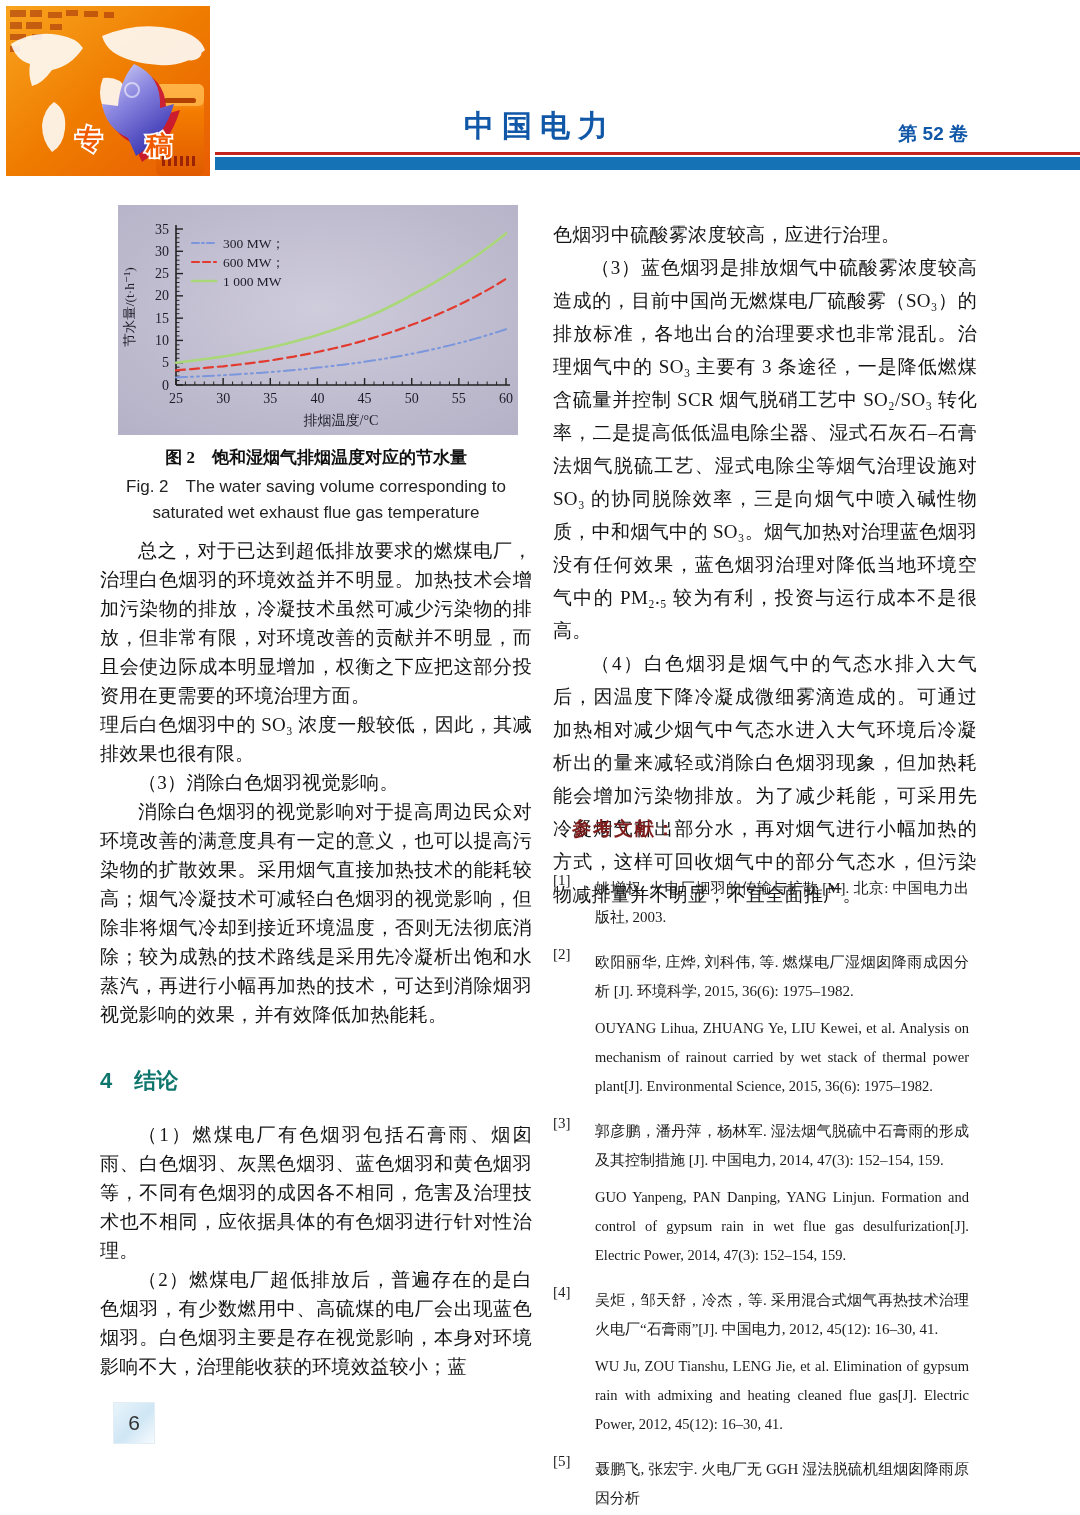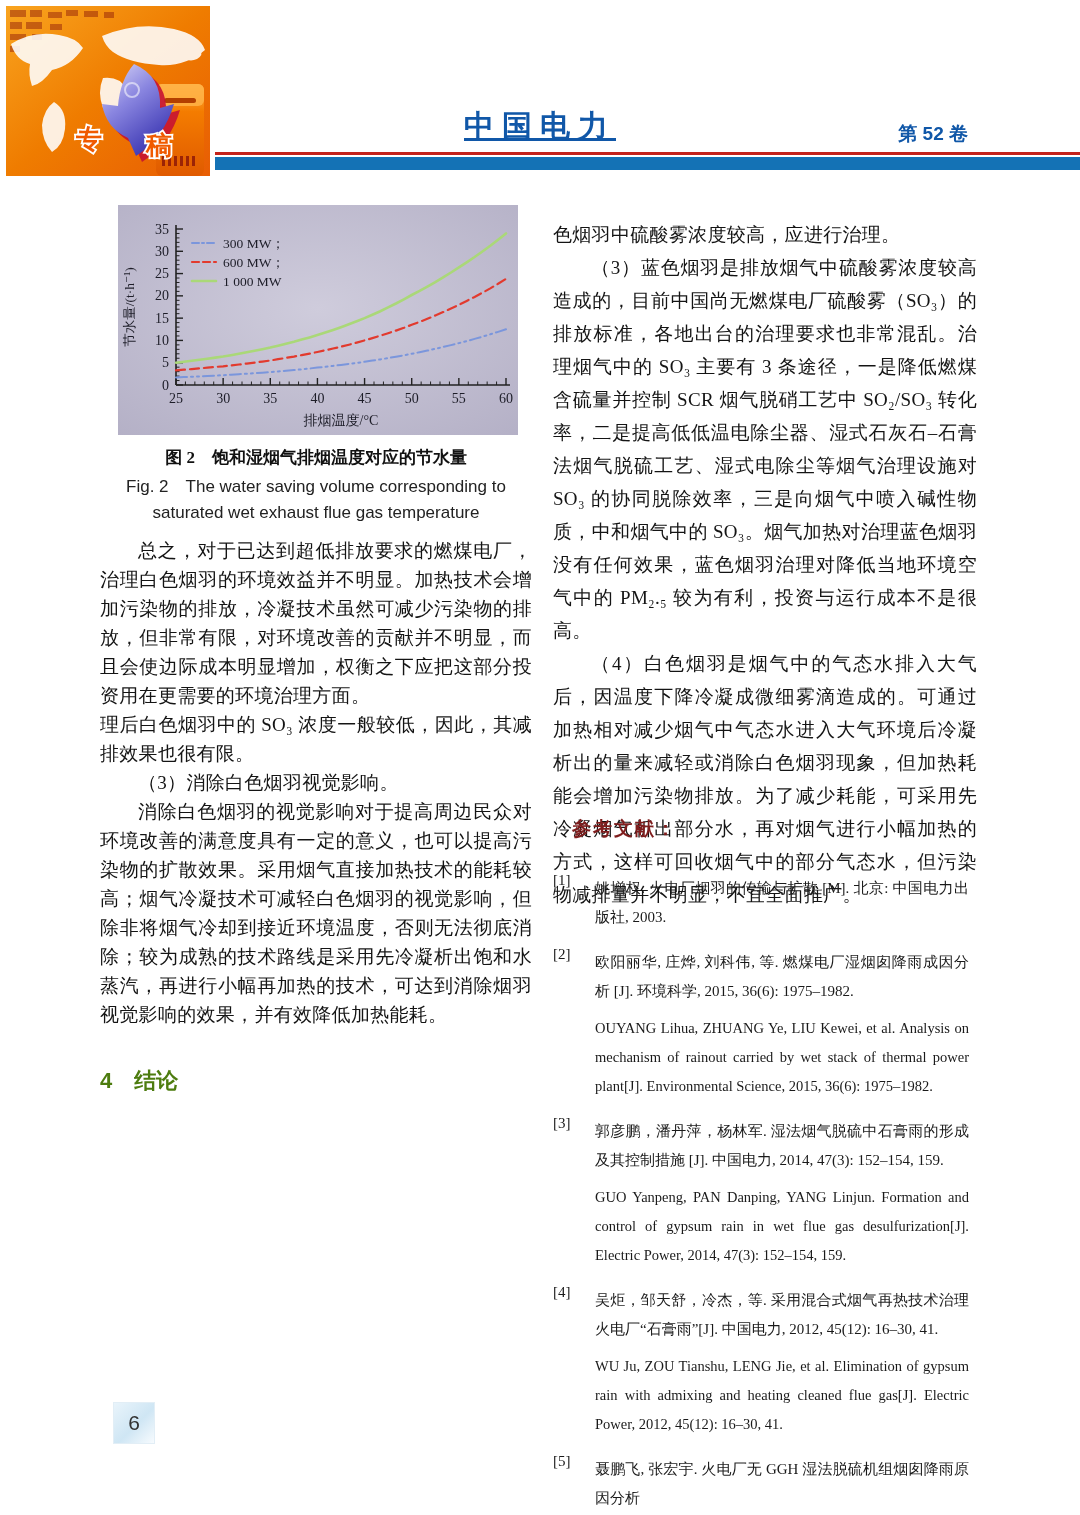"中国电力" .journal-title { text-decoration: underline -> none }
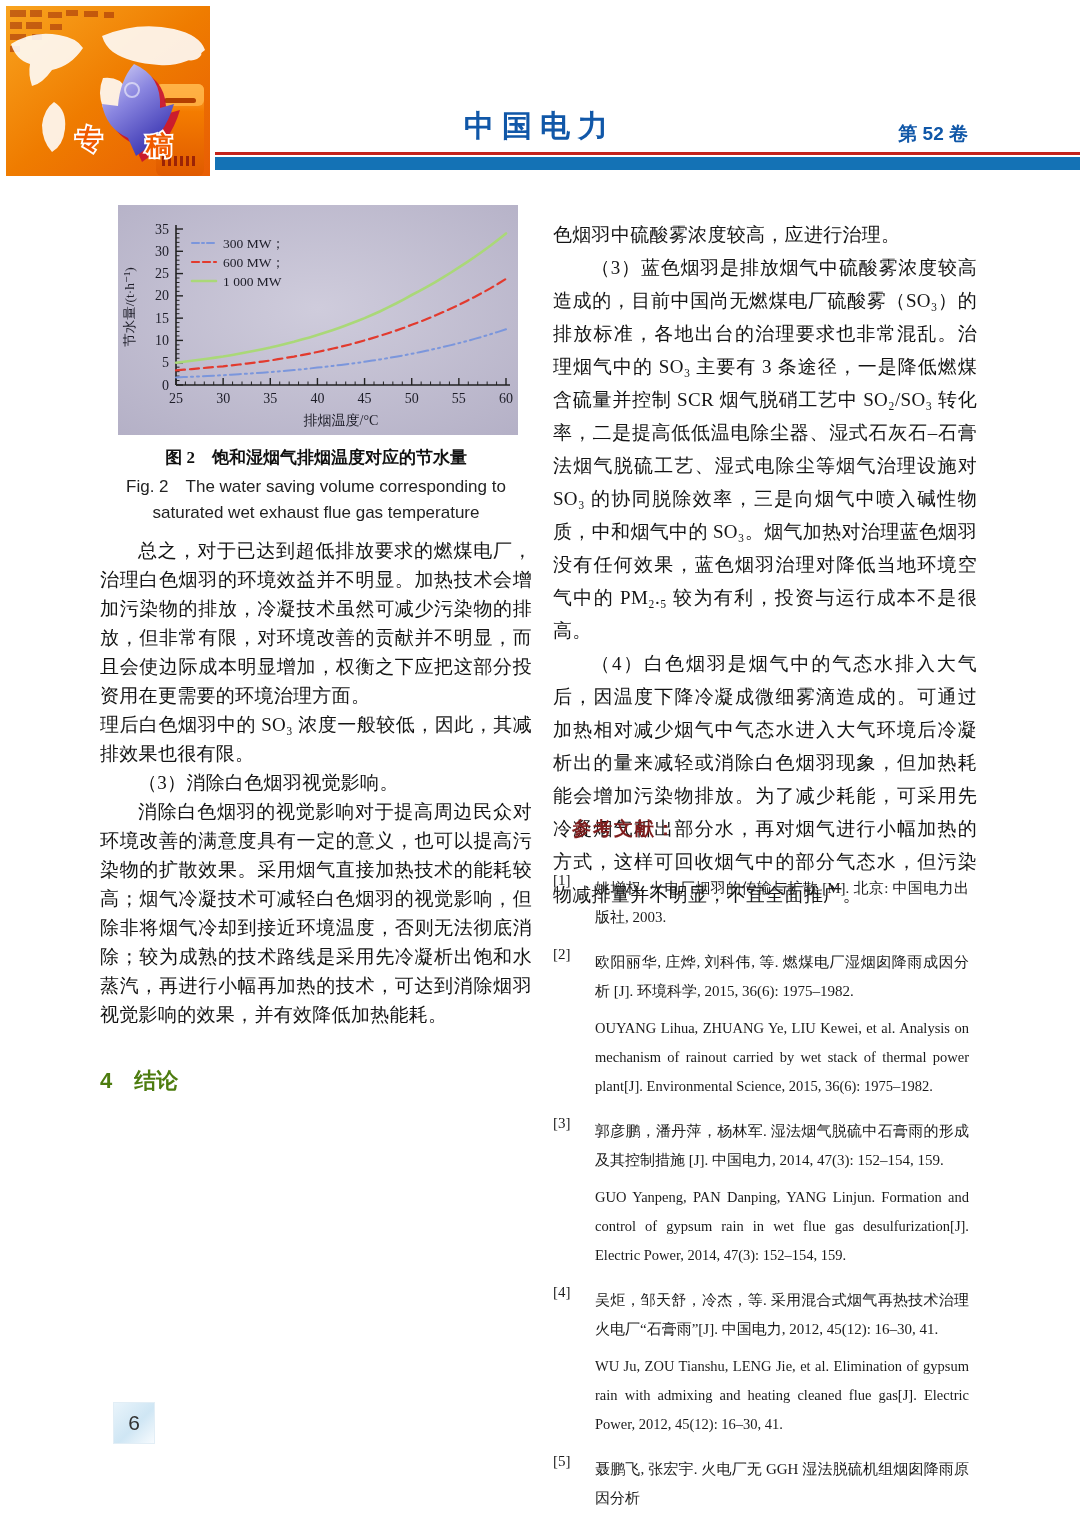"4 结论" .sec-heading { color: #4d7c0f -> #0f766e }
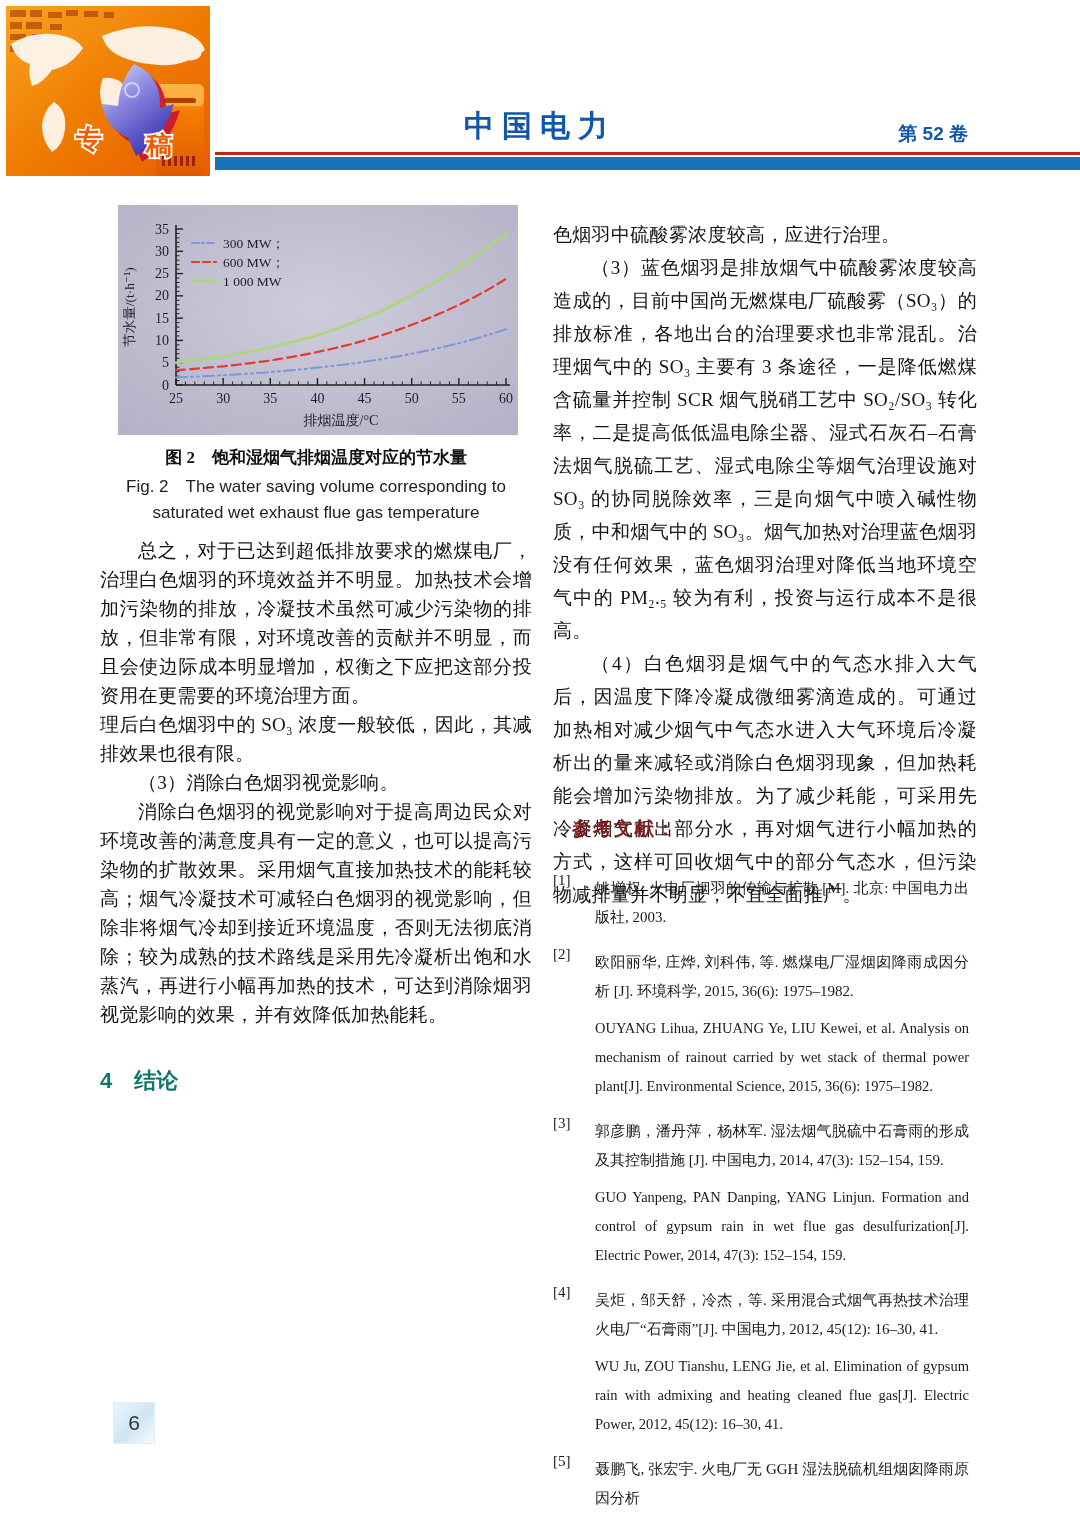"（1）燃煤电厂有色烟羽包括石膏雨、烟囱雨、白色烟羽、灰黑色烟羽、蓝色烟羽和黄色烟" div.tcol { html: none -> <div> <p>（1）燃煤电厂有色烟羽包括石膏雨、烟囱雨、白色烟羽、灰黑色烟羽、蓝色烟羽和黄色烟羽等，不同有色烟羽的成因各不相同，危害及治理技术也不相同，应依据具体的有色烟羽进行针对性治理。</p> <p>（2）燃煤电厂超低排放后，普遍存在的是白色烟羽，有少数燃用中、高硫煤的电厂会出现蓝色烟羽。白色烟羽主要是存在视觉影响，本身对环境影响不大，治理能收获的环境效益较小；蓝</p> </div> }
